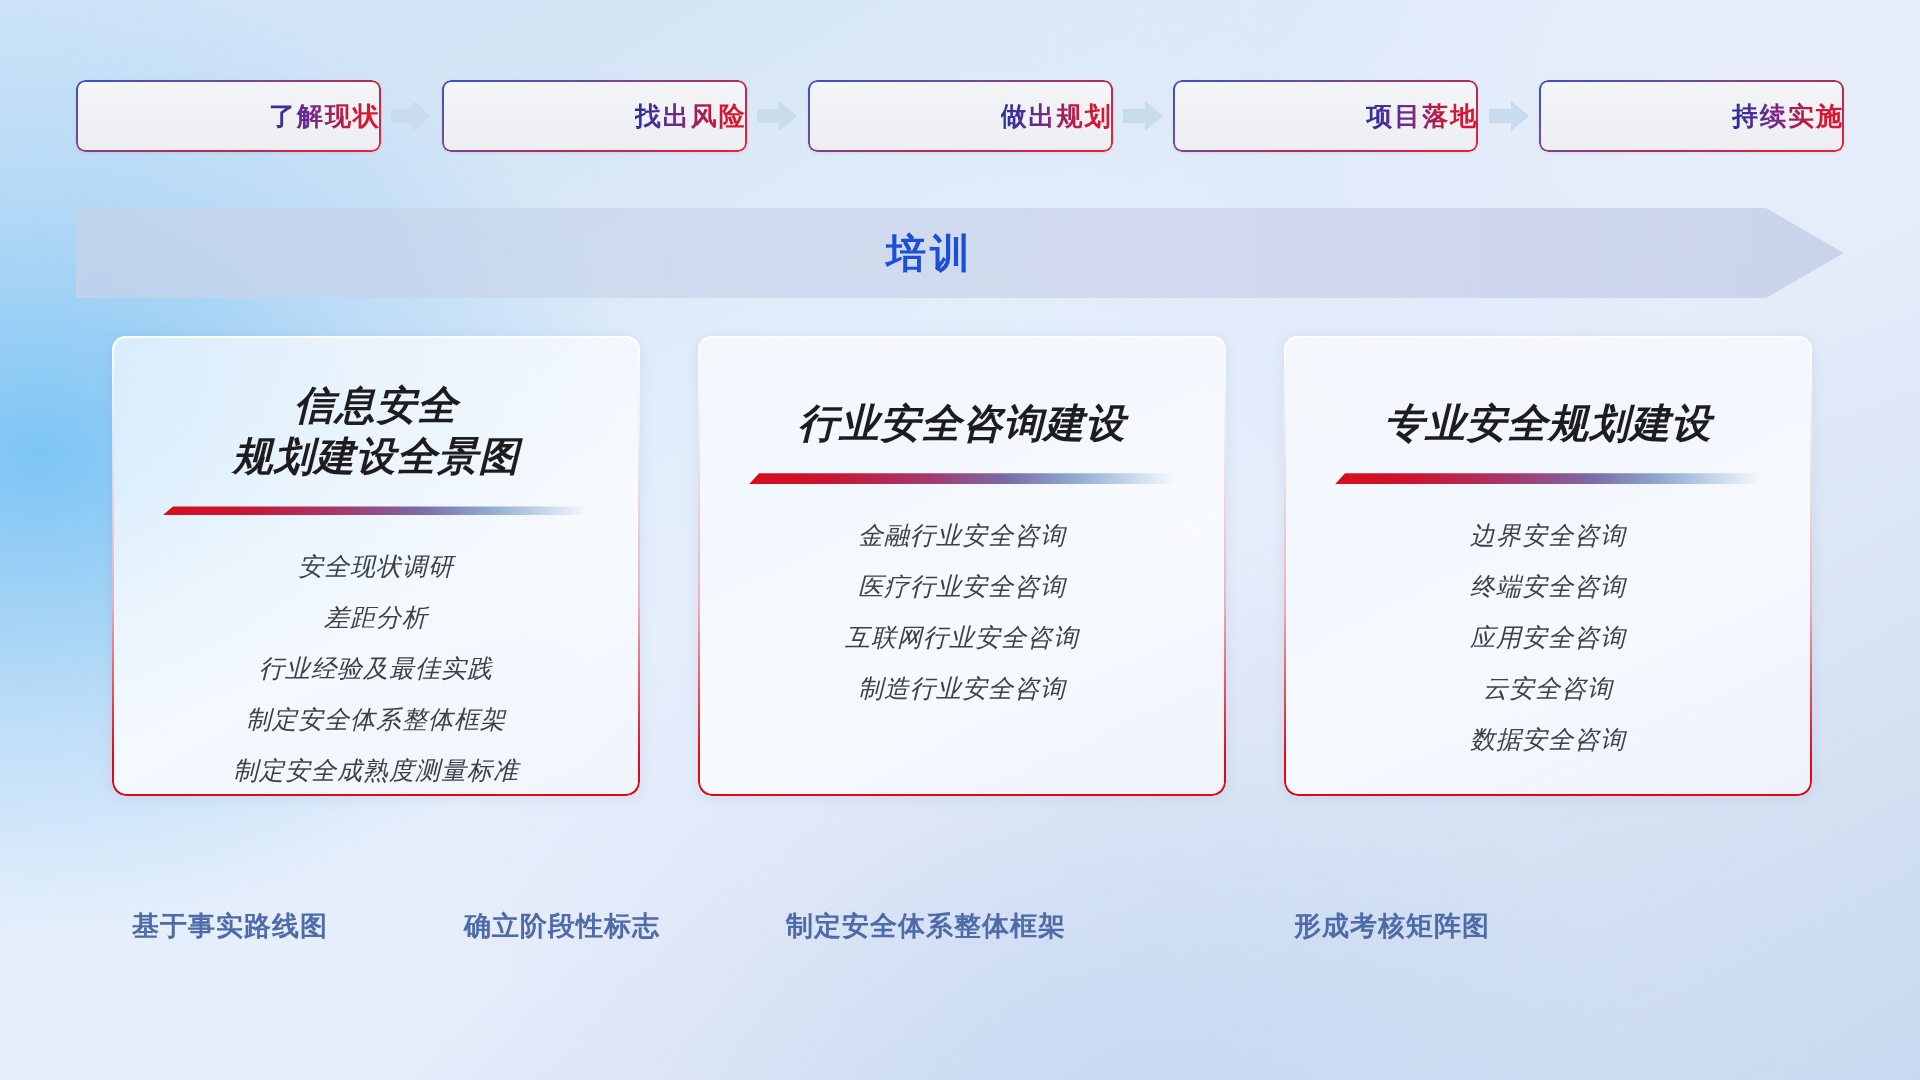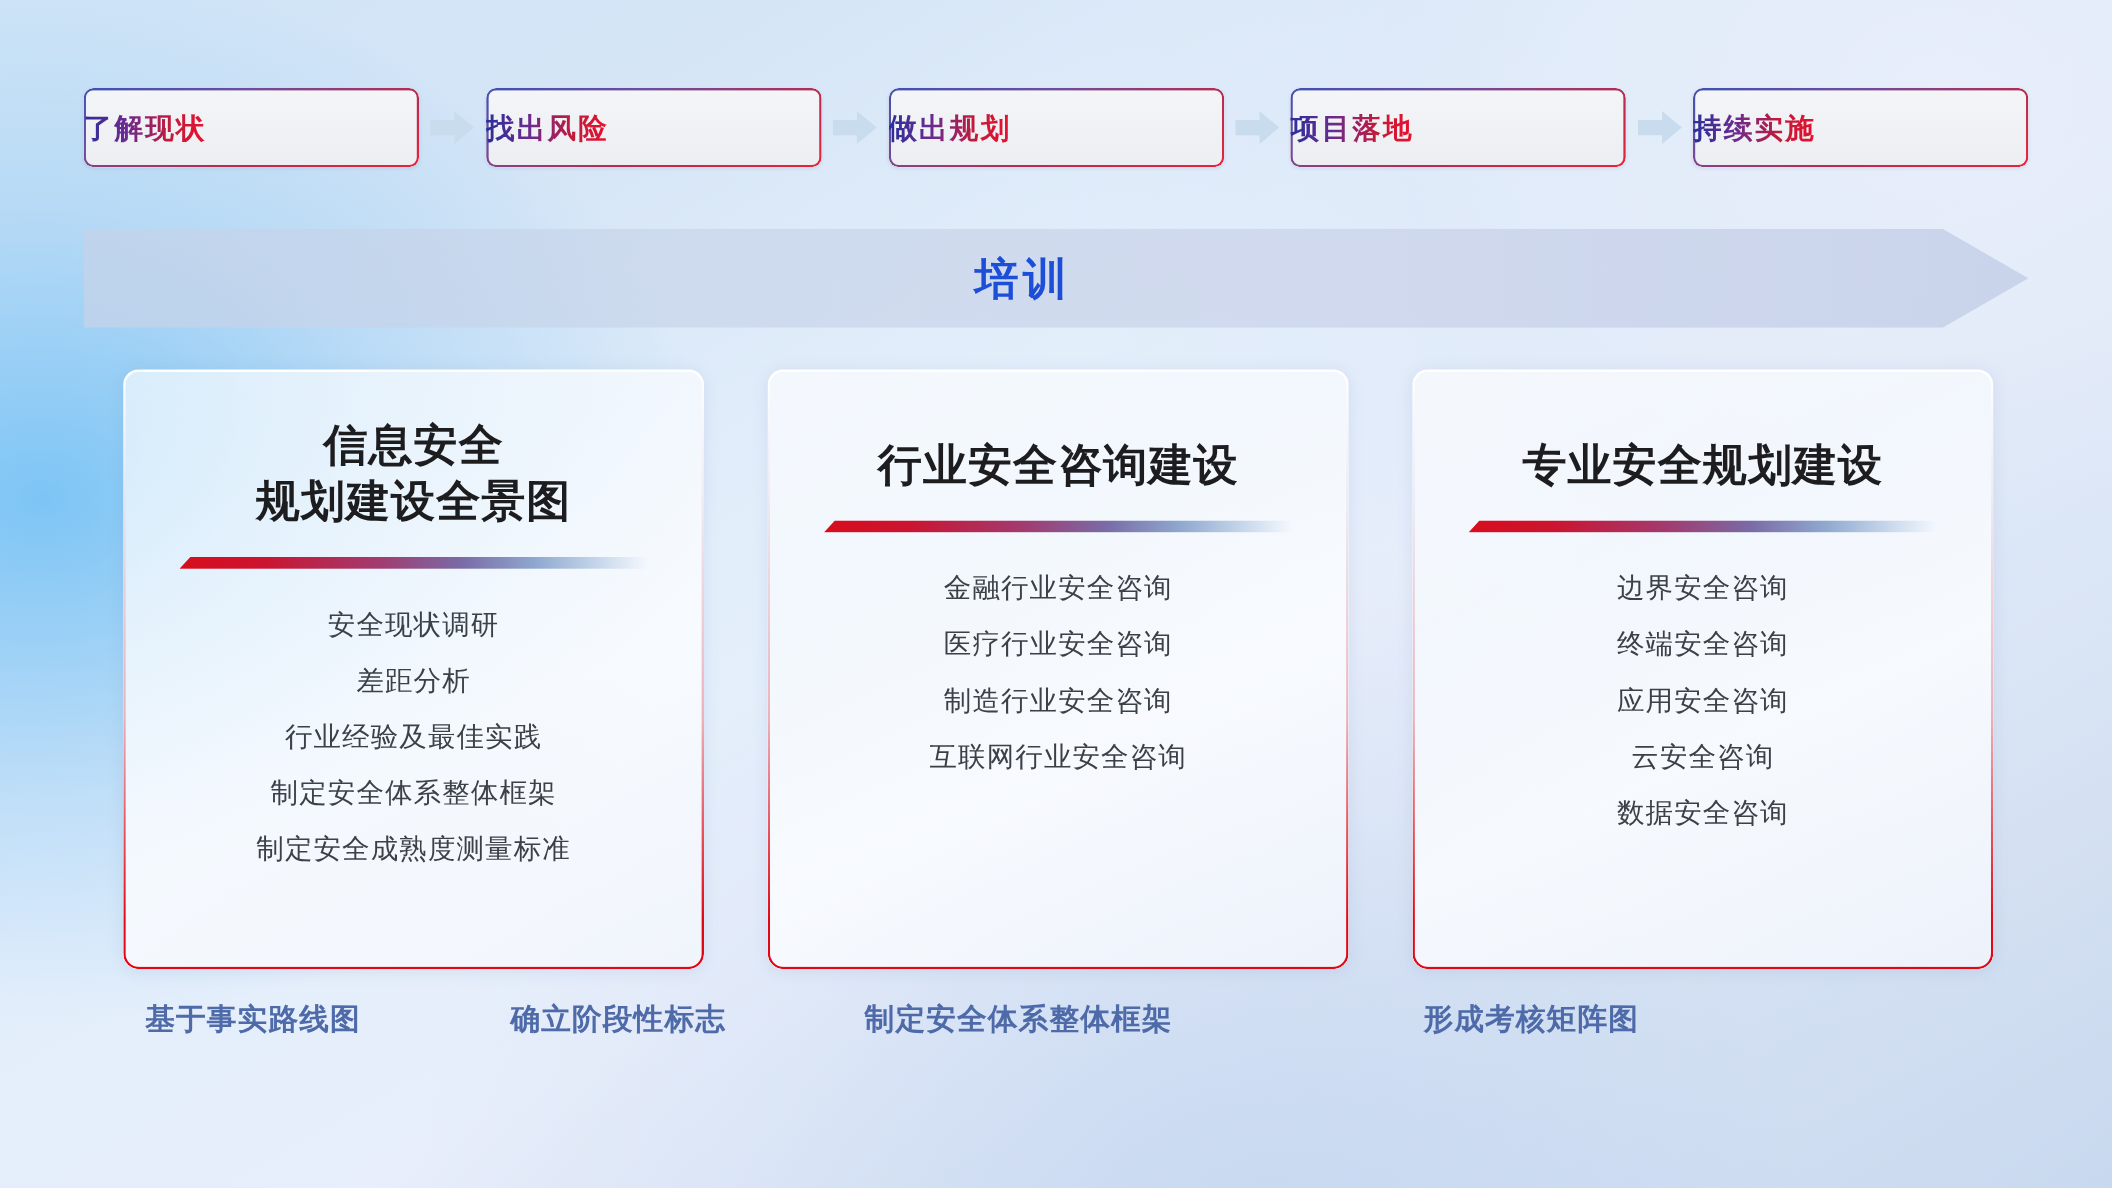"了解现状" .step { justify-content: flex-start -> flex-end }
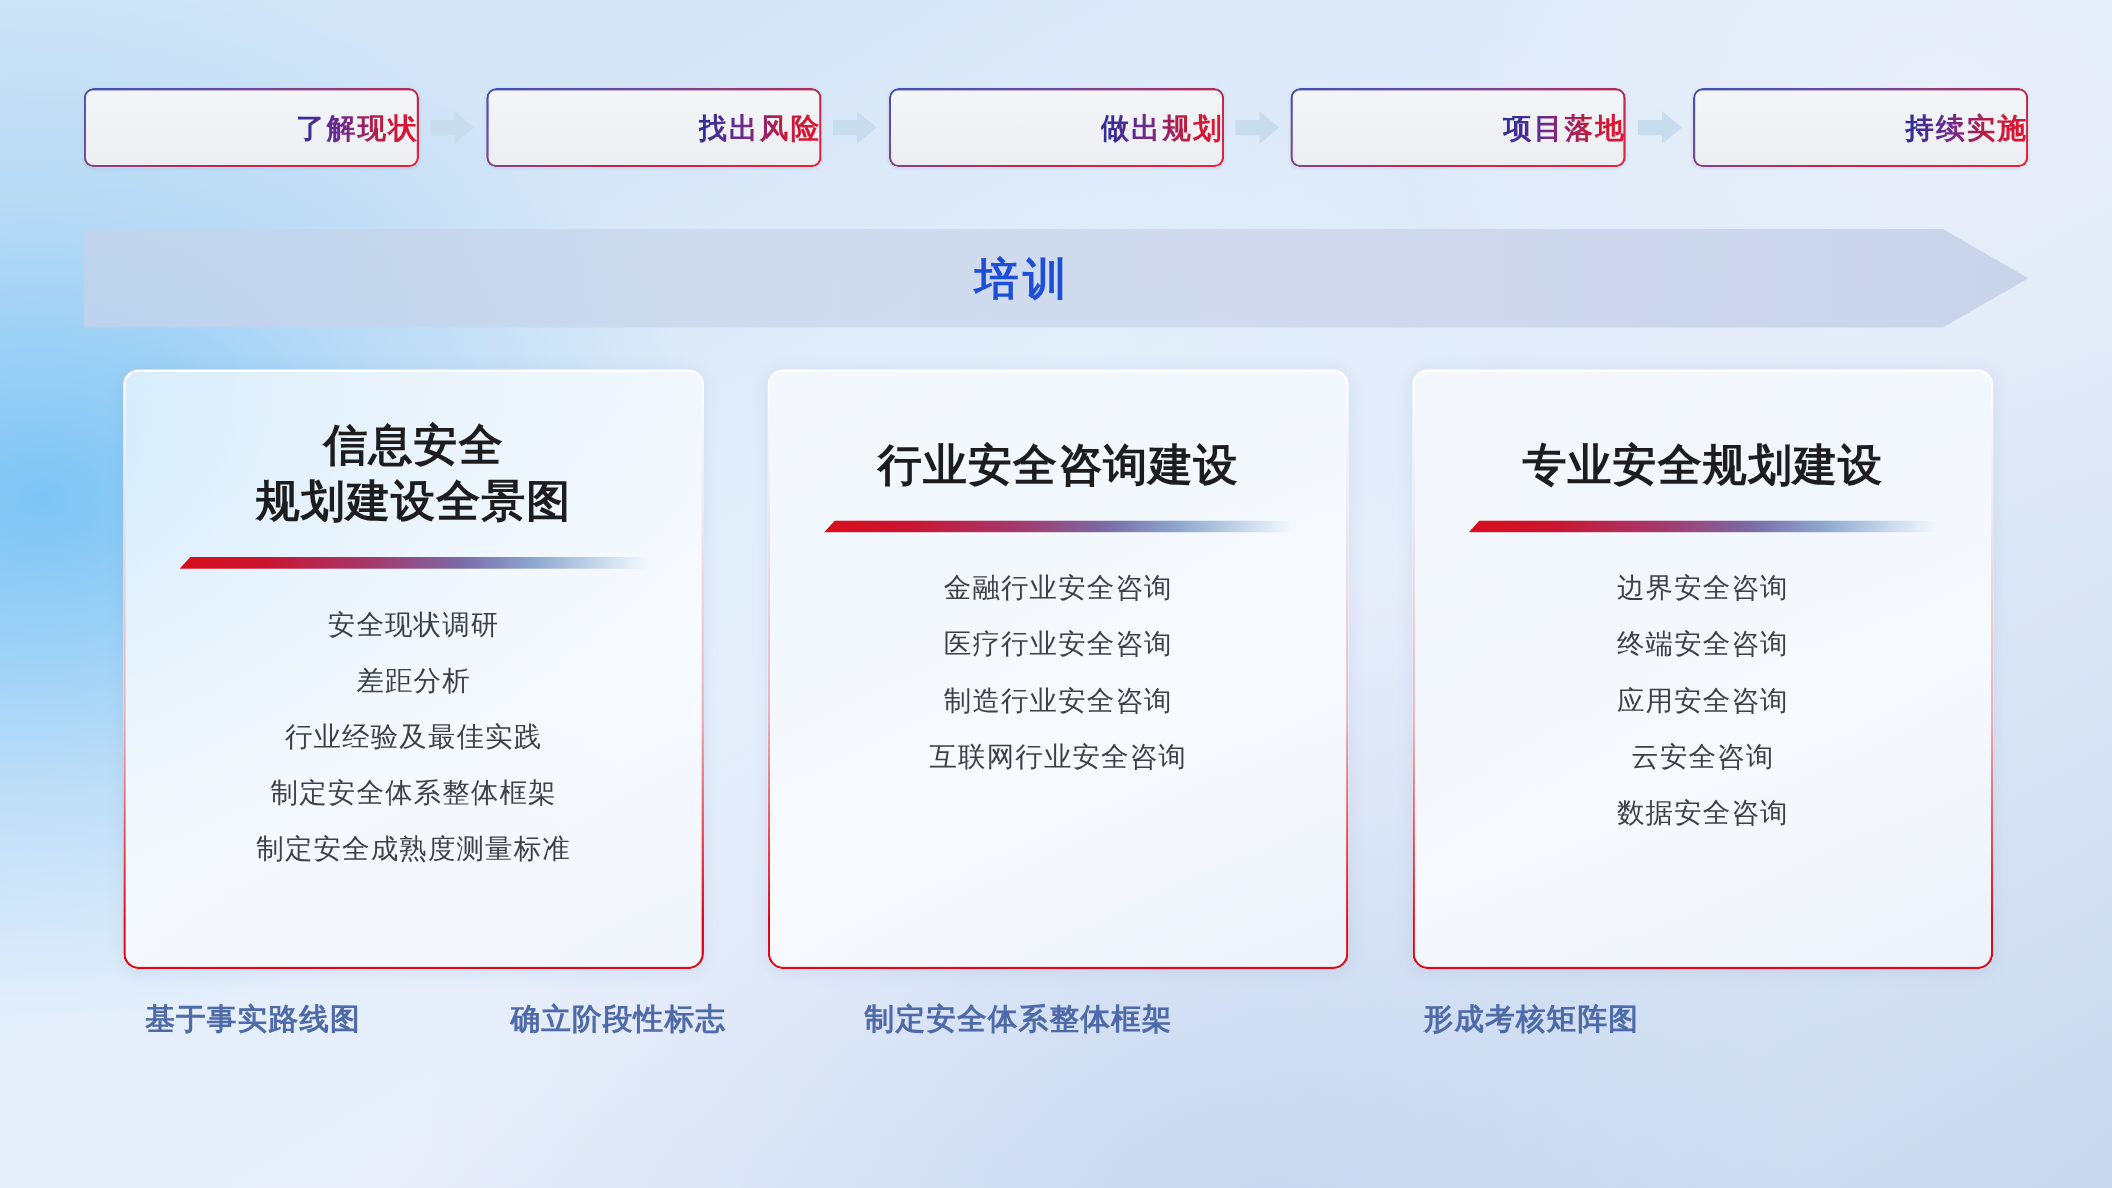"信息安全" .card { font-style: none -> italic; height: 545px -> 460px }
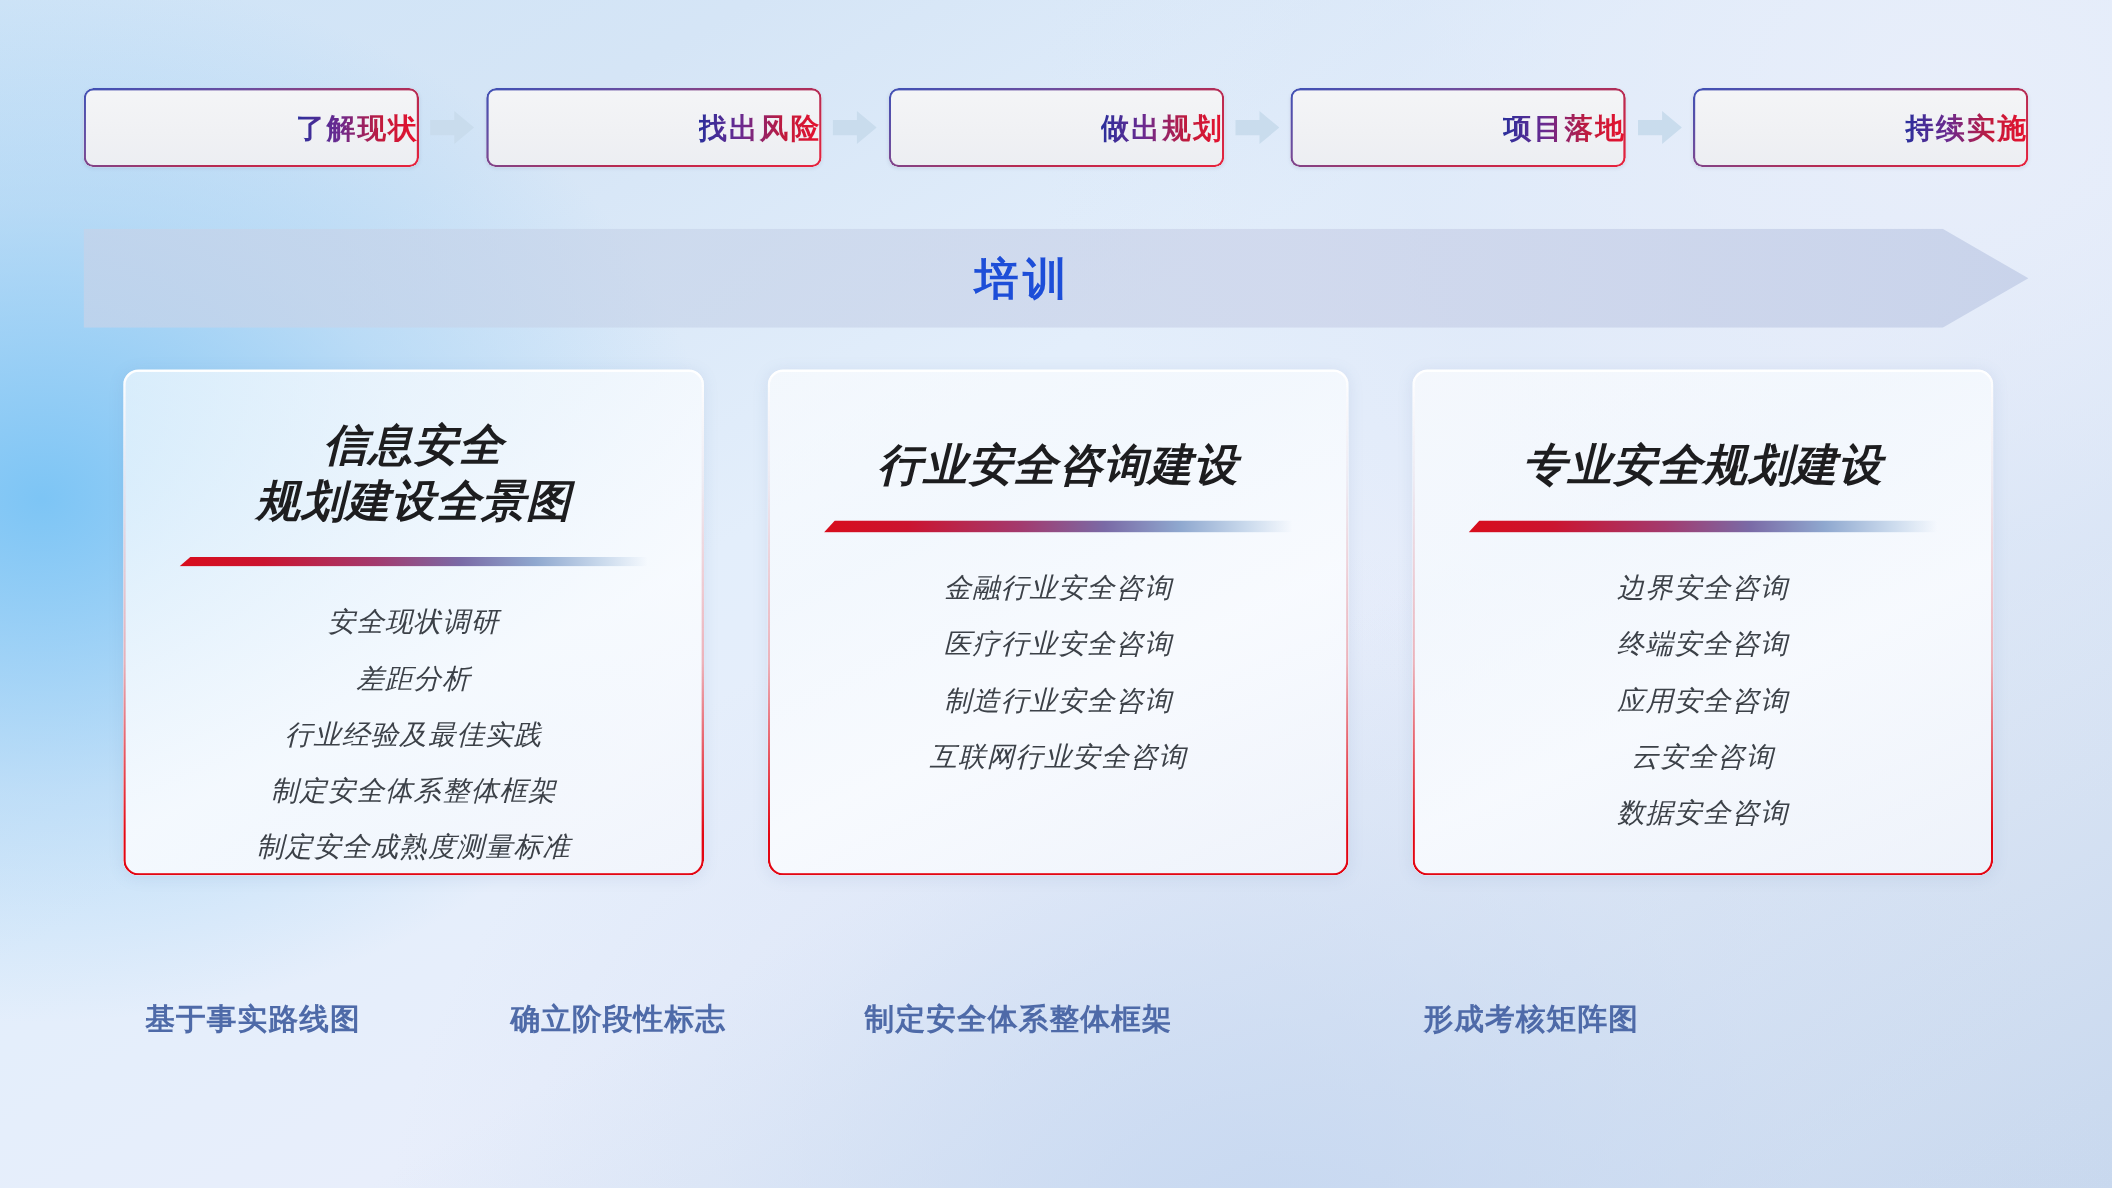"制造行业安全咨询" div.card-list-item { order: before "互联网行业安全咨询" -> after "互联网行业安全咨询" }
